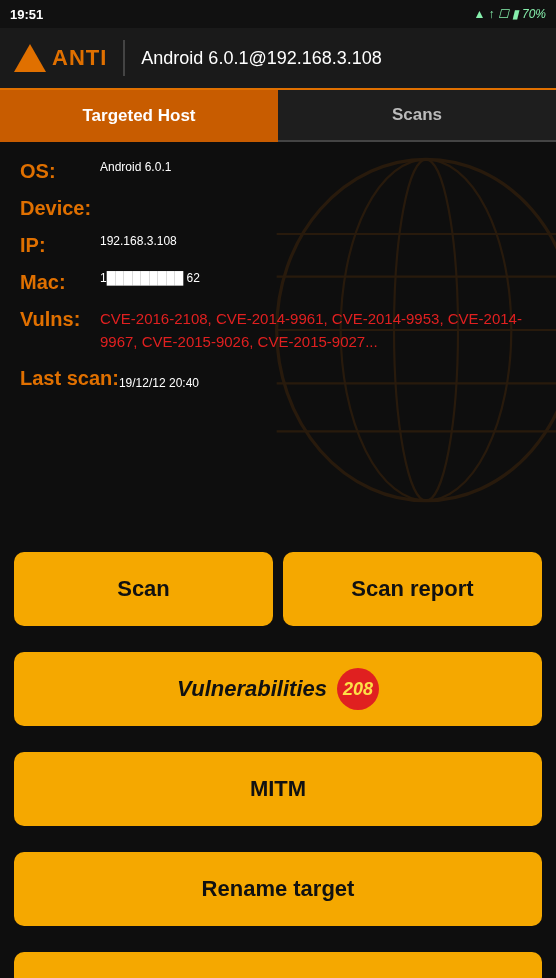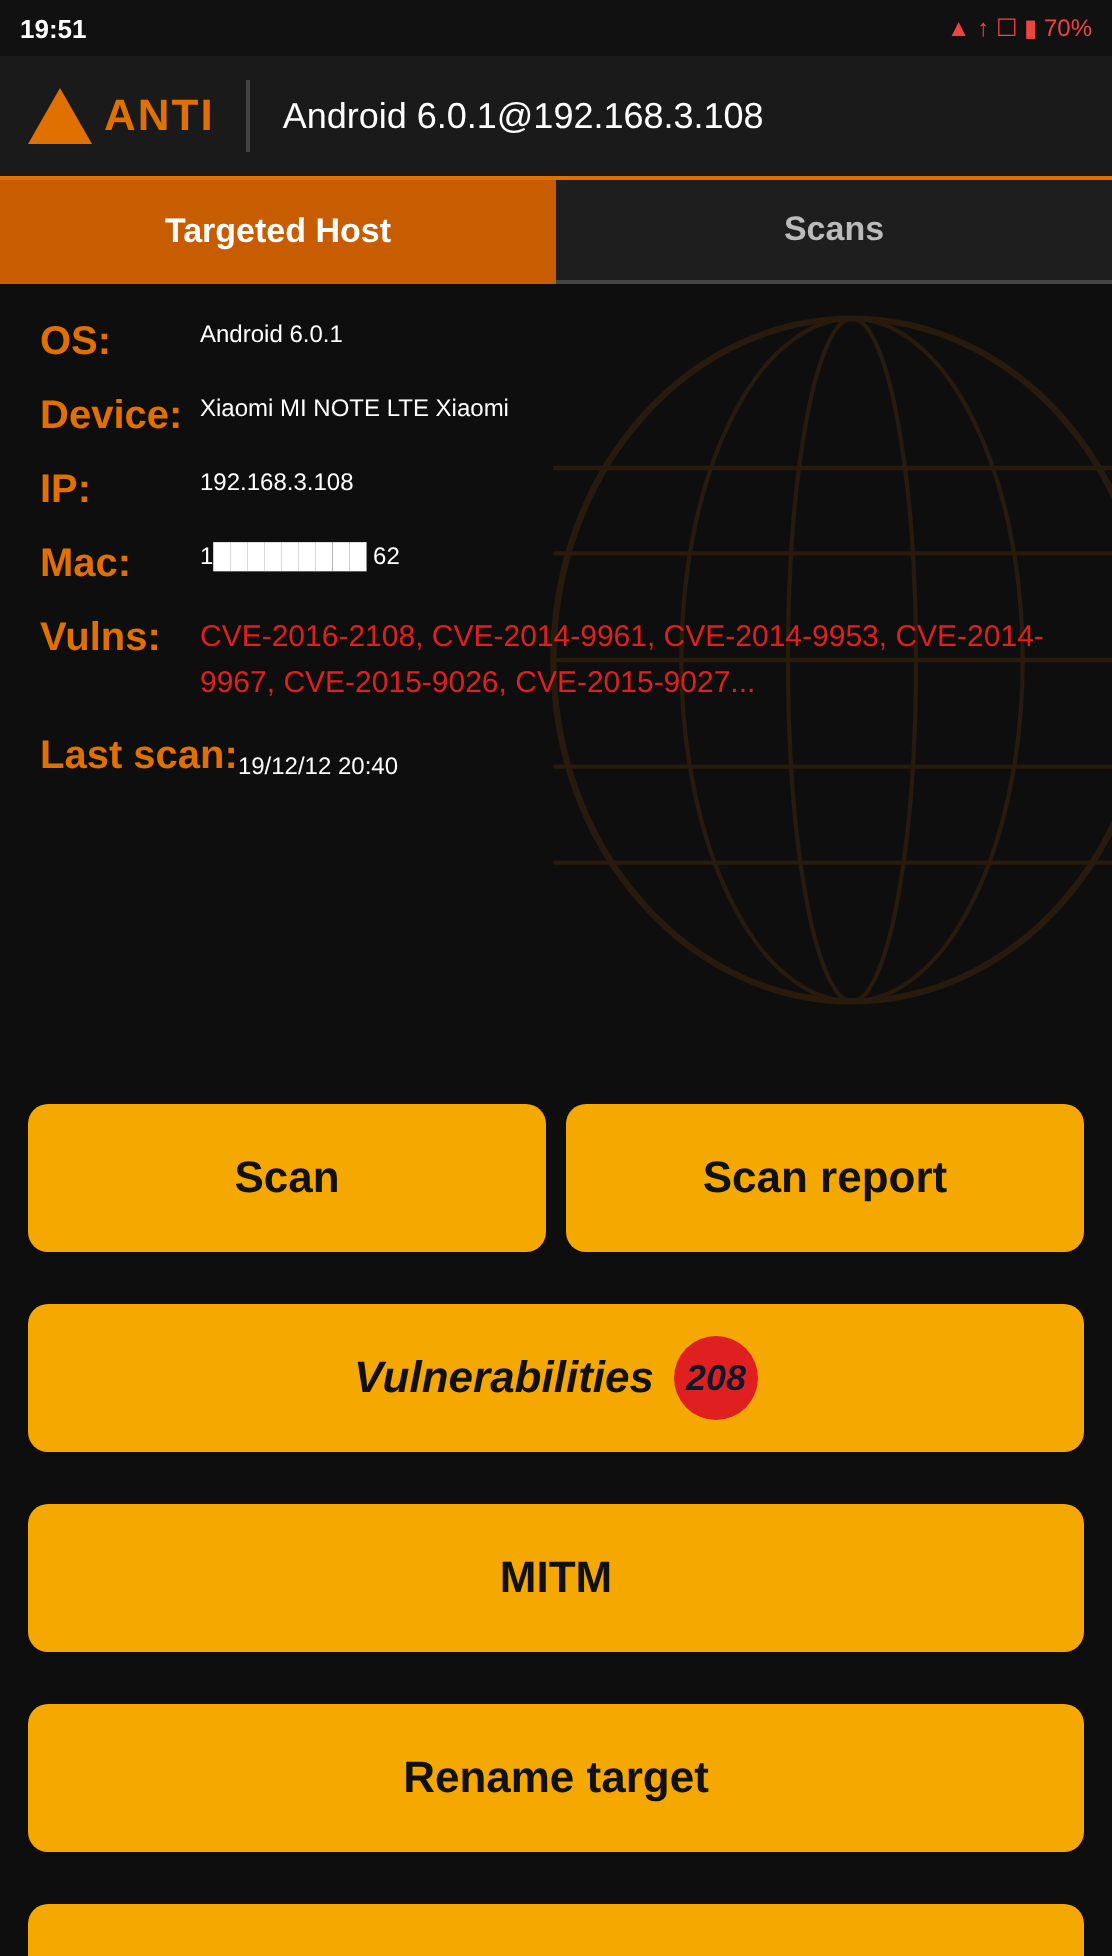"▲ ↑ ☐ ▮ 70%" .status-bar-icons { color: #ef4444 -> #86efac; font-style: none -> italic }
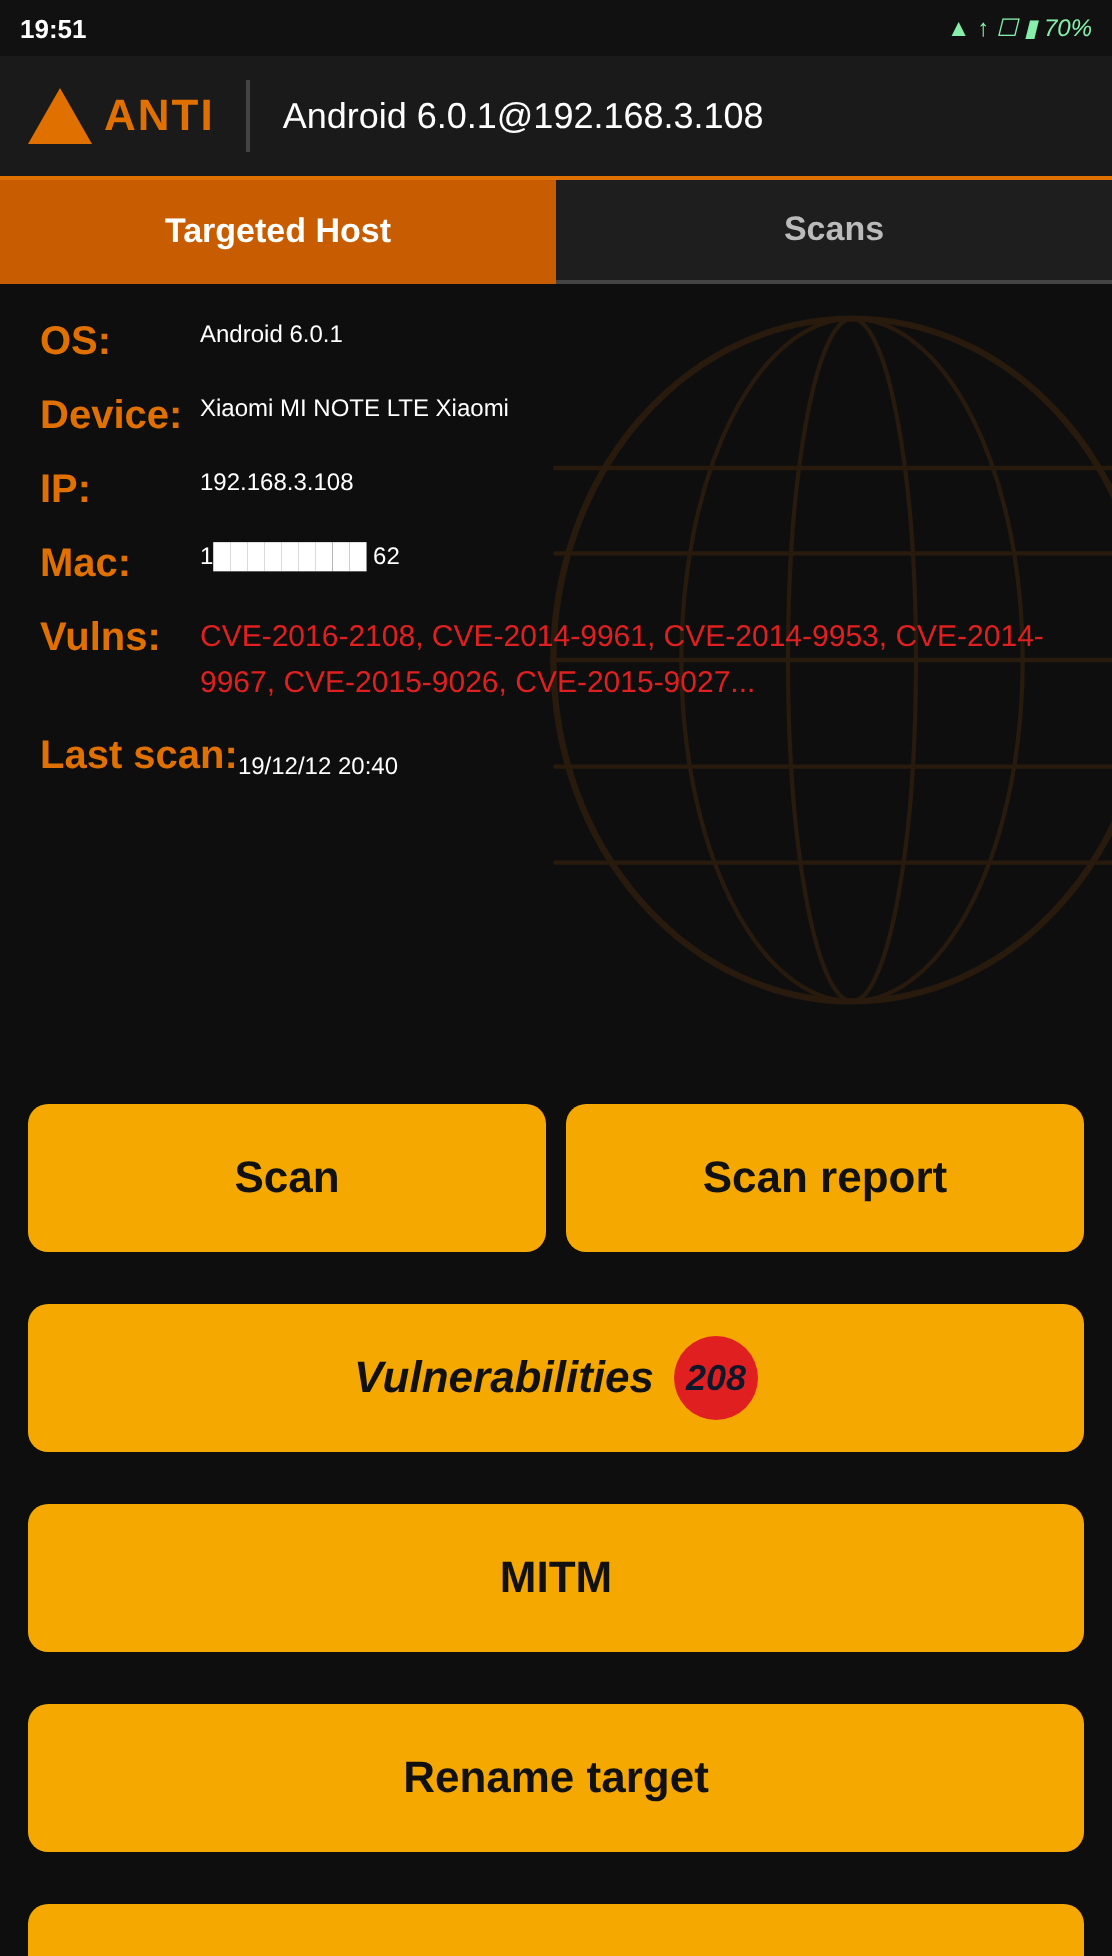"Xiaomi MI NOTE LTE Xiaomi" span.info-value { html: <span>Xiaomi MI NOTE LTE Xiaomi</span> -> none }
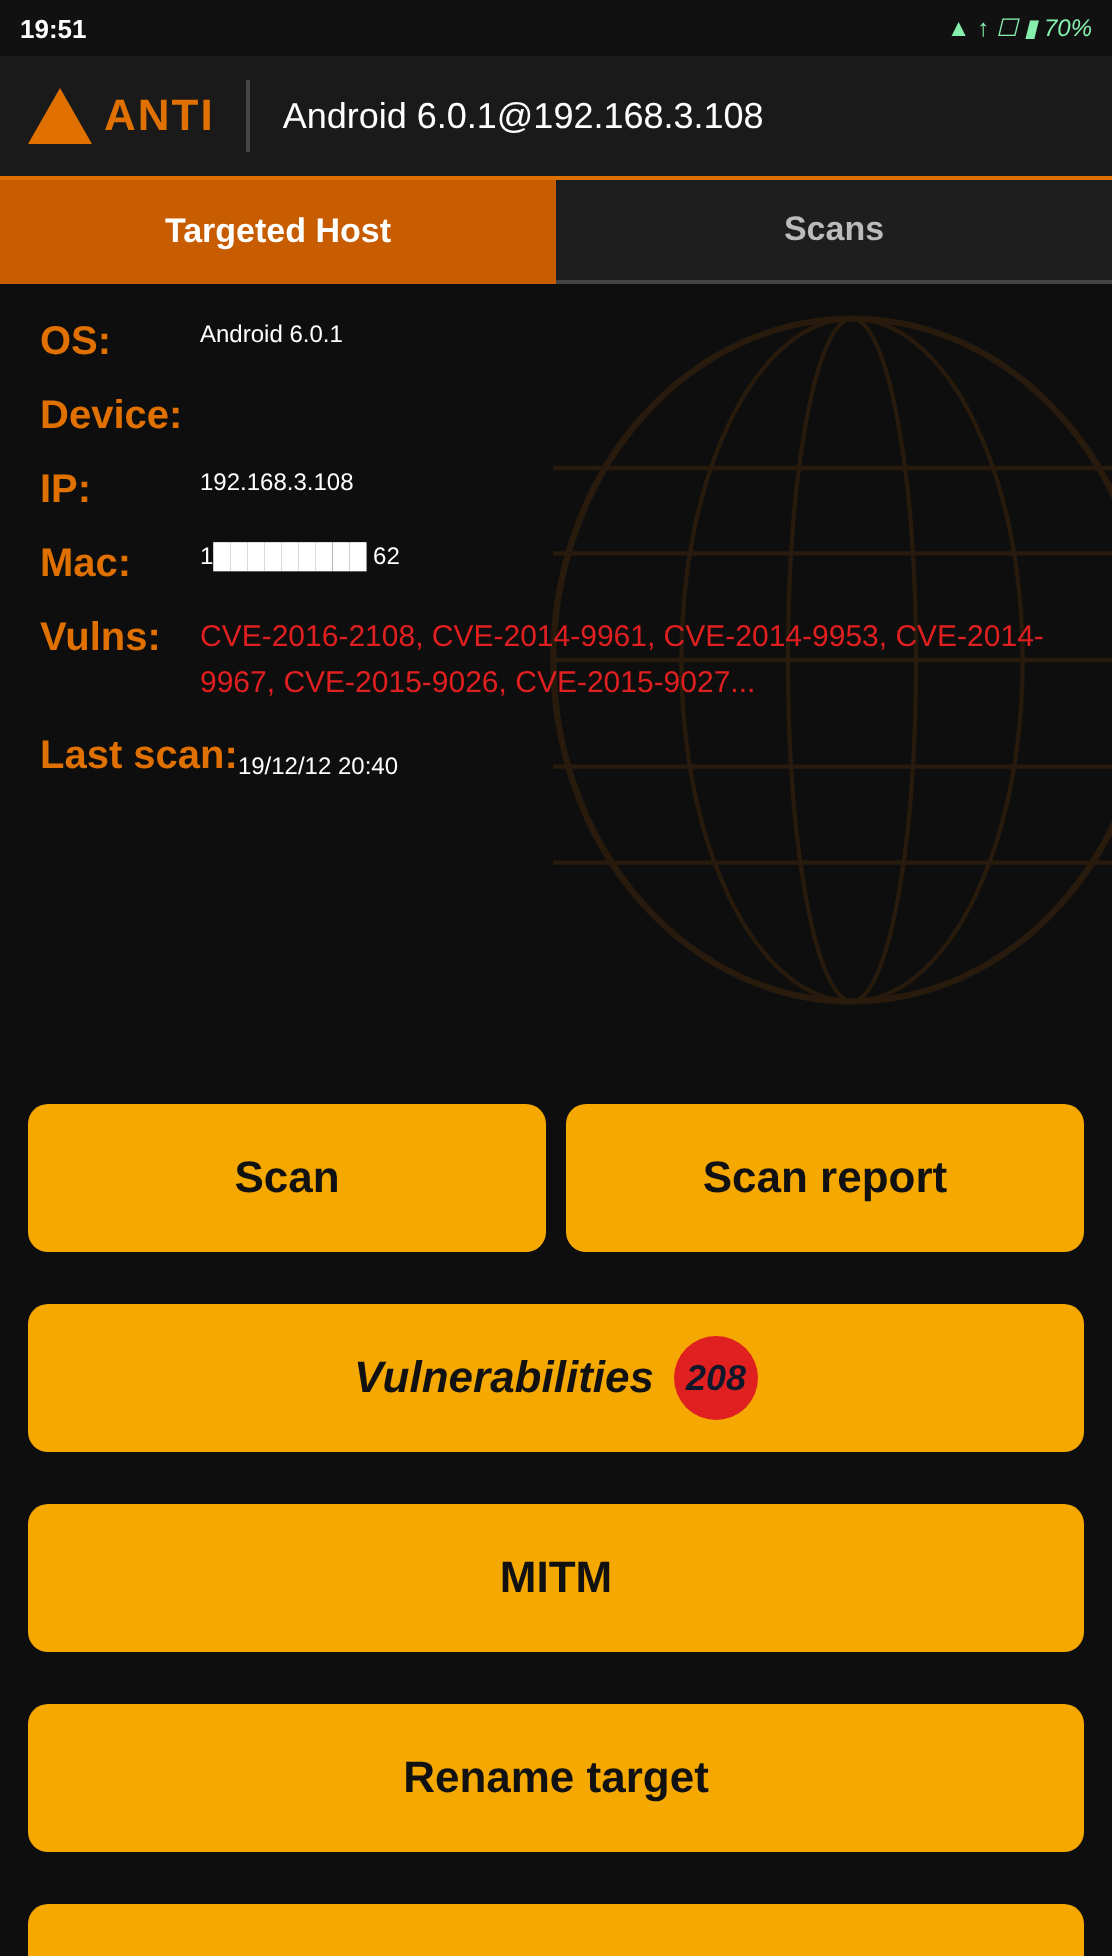"208" .vuln-badge { color: #0f172a -> #fde047 }
